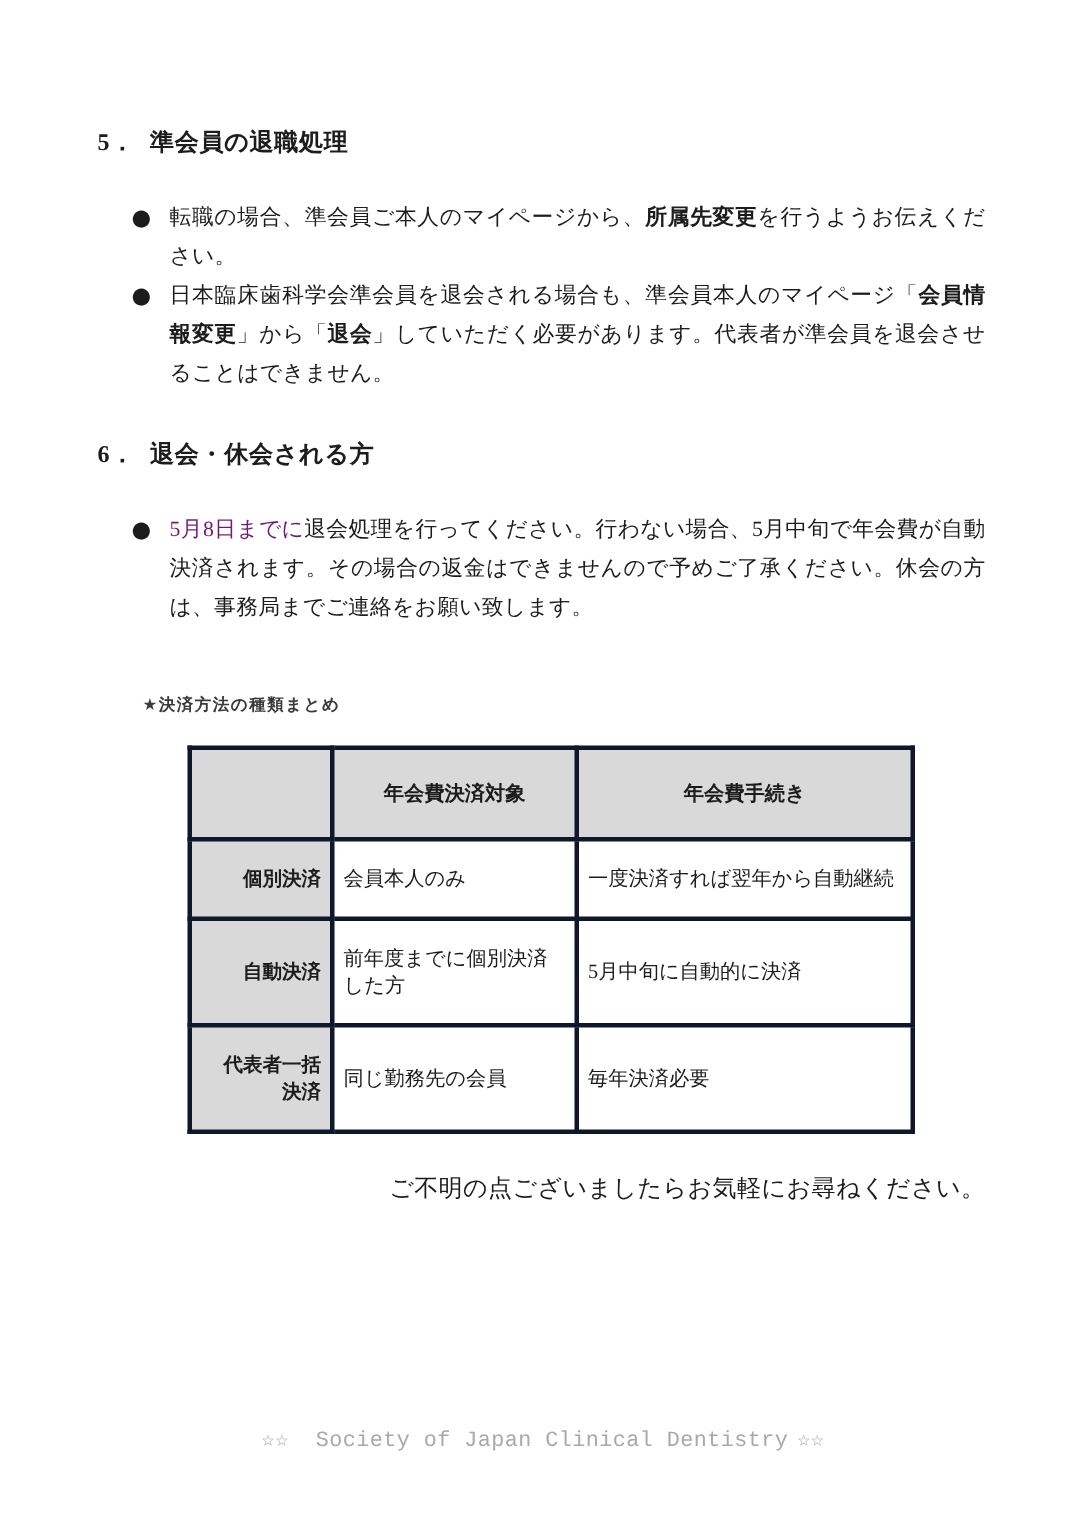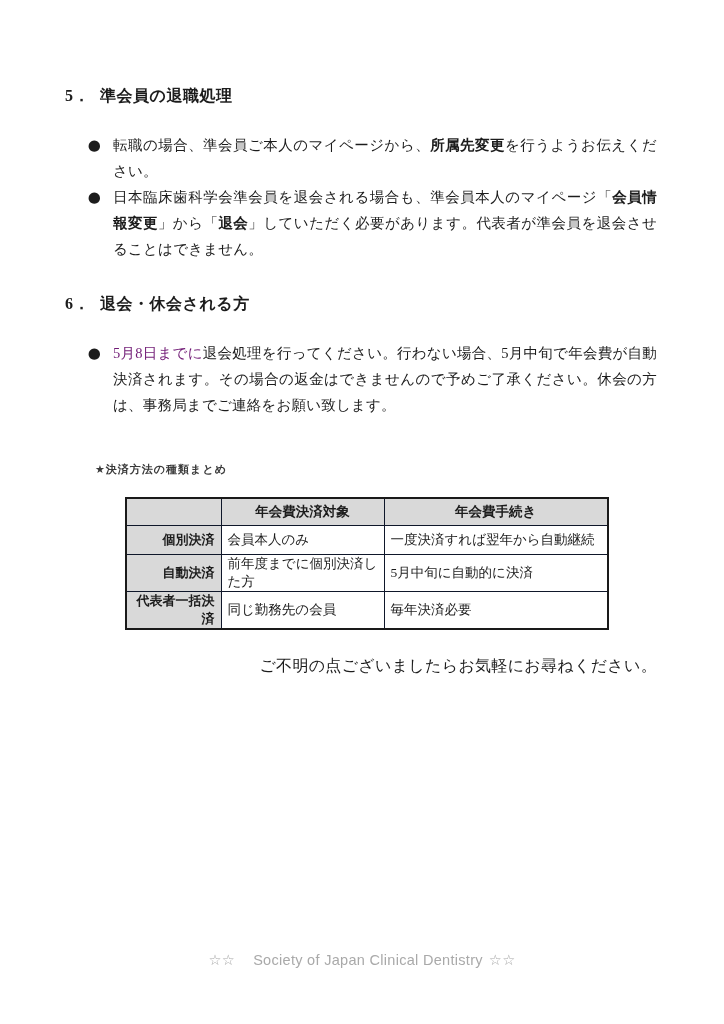"年会費決済対象" table.pay th, table.pay td { border: 1px solid #0f172a -> 3px solid #0f172a; padding: 0 6px -> 16px 6px }
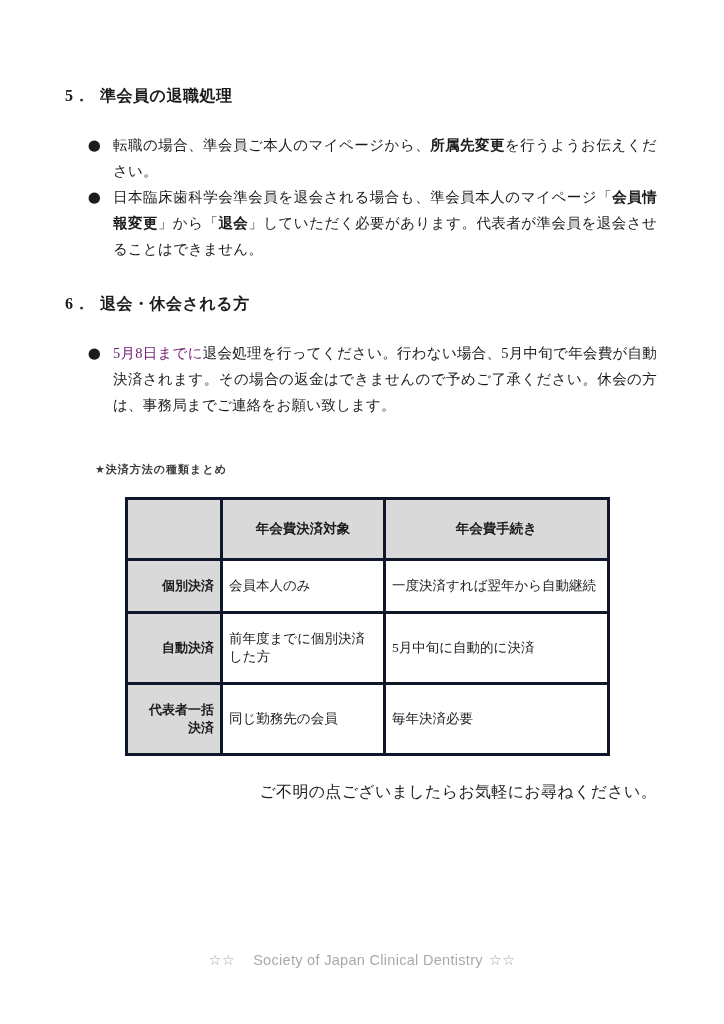"☆☆ Society of Japan Clinical" .footer { font-family: Liberation Sans, sans-serif -> Liberation Mono, monospace }
